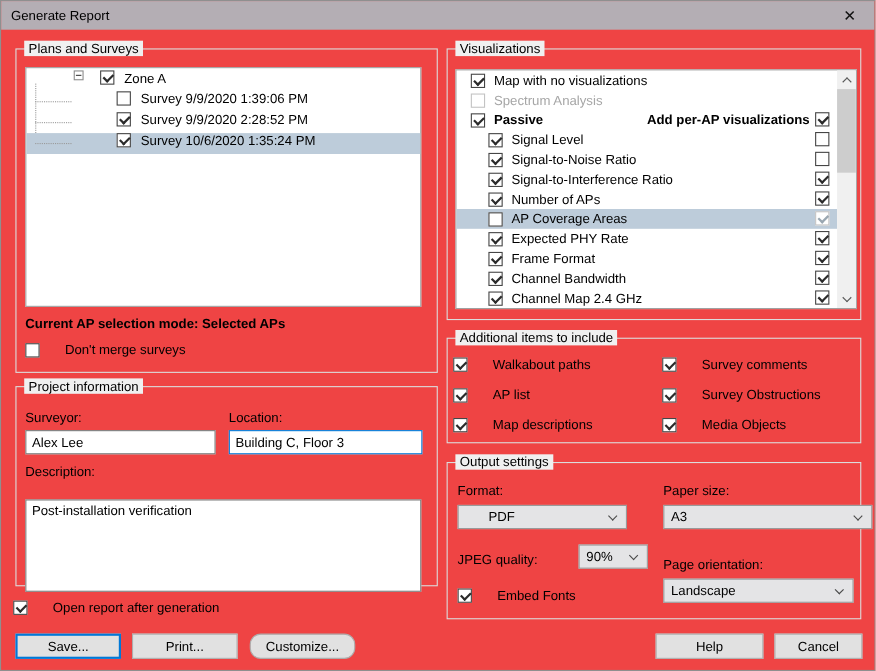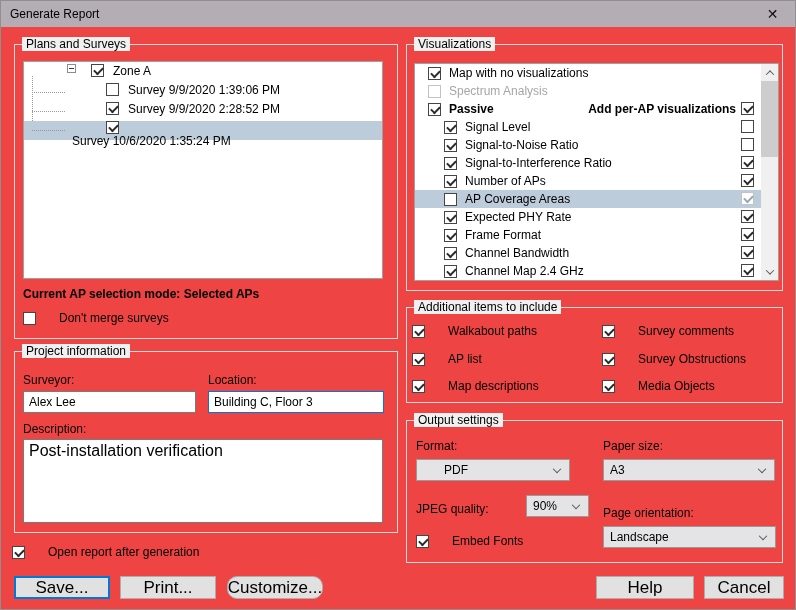"Survey 10/6/2020 1:35:24 PM" div.trow { flex-direction: column -> none }
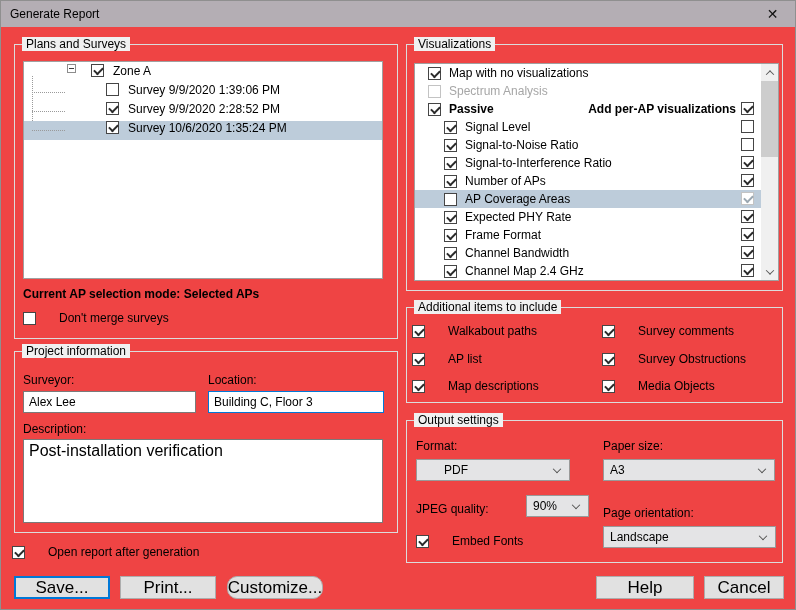"Post-installation verification" .tarea { font-size: 16px -> 12px; margin-top: none -> 15px }
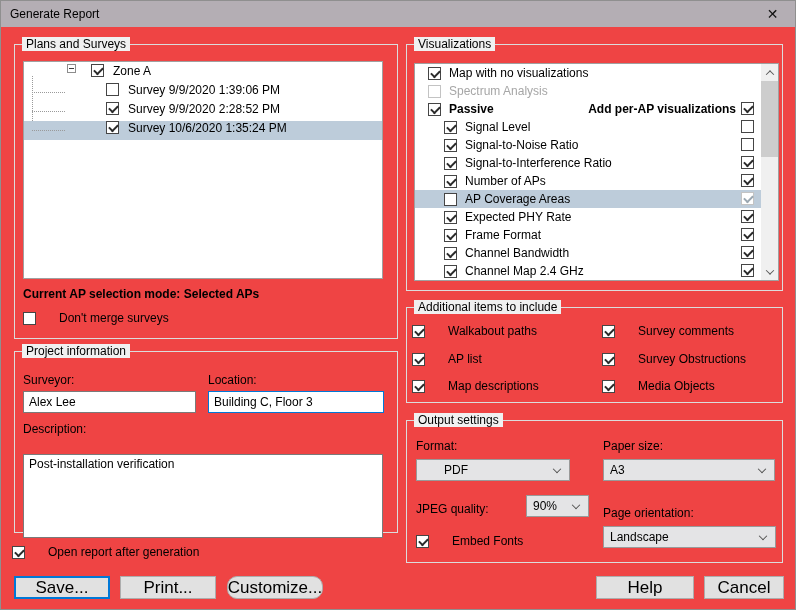"A3" div.combo { width: 172px -> 190px }
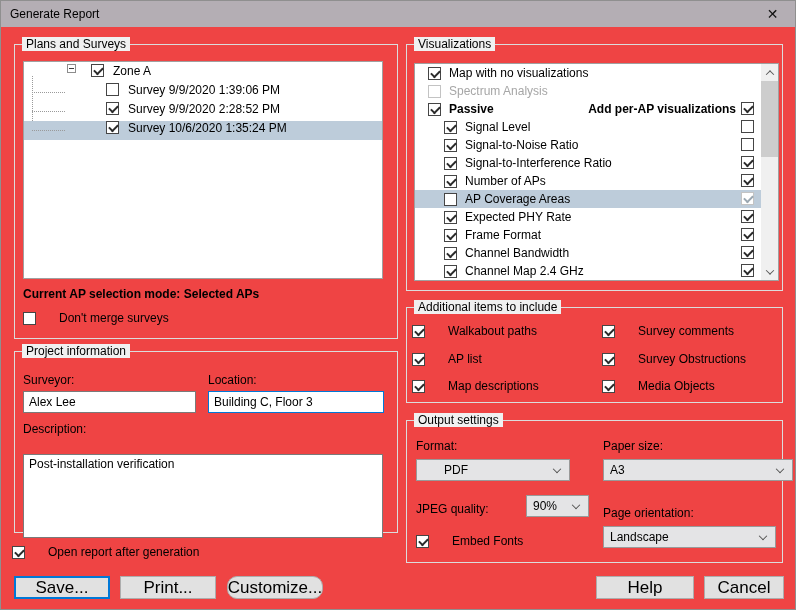"Save..." .btn { font-size: 17px -> 12px }
